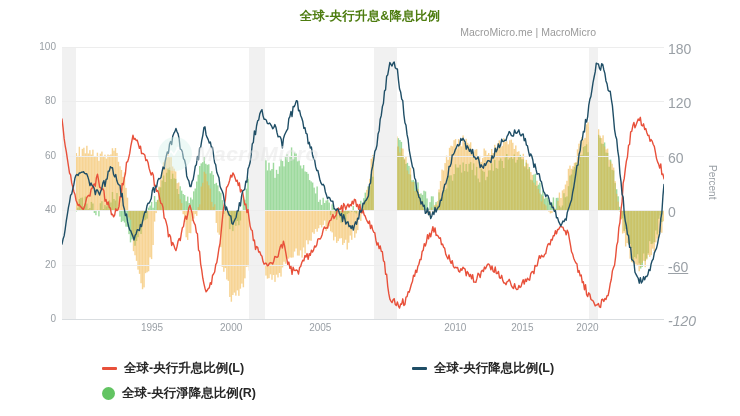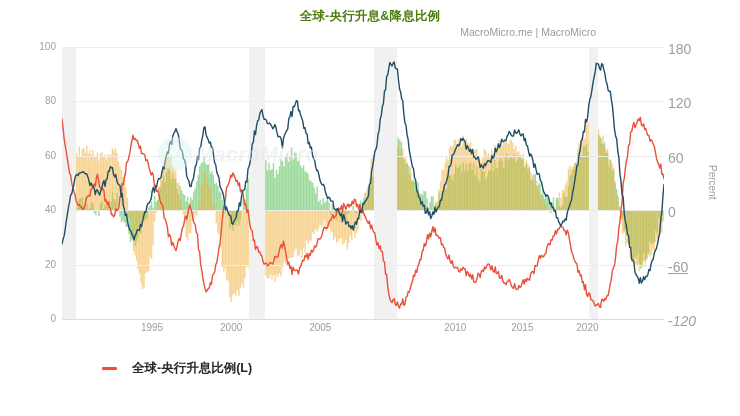"全球-央行升息比例(L)" .legend-item { gap: 8px -> none }
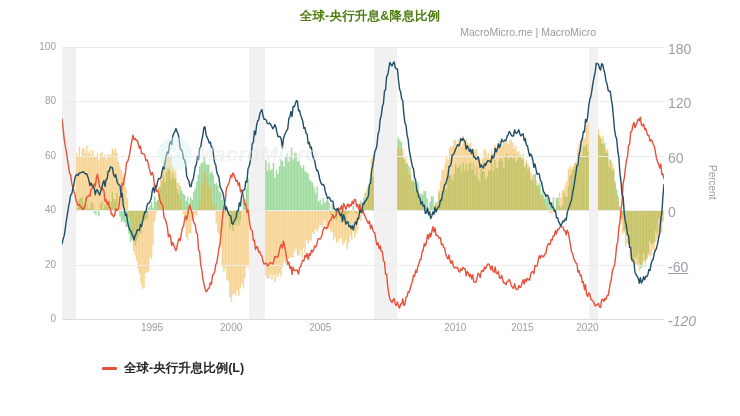"全球-央行降息比例(L)" div.legend-item { html: none -> <div> <span></span> <span>全球-央行降息比例(L)</span> </div> }
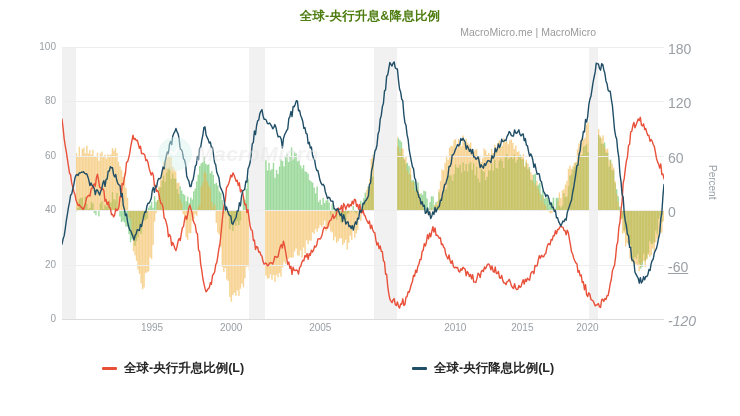"全球-央行淨降息比例(R)" div.legend-item { html: none -> <div> <span></span> <span>全球-央行淨降息比例(R)</span> </div> }
